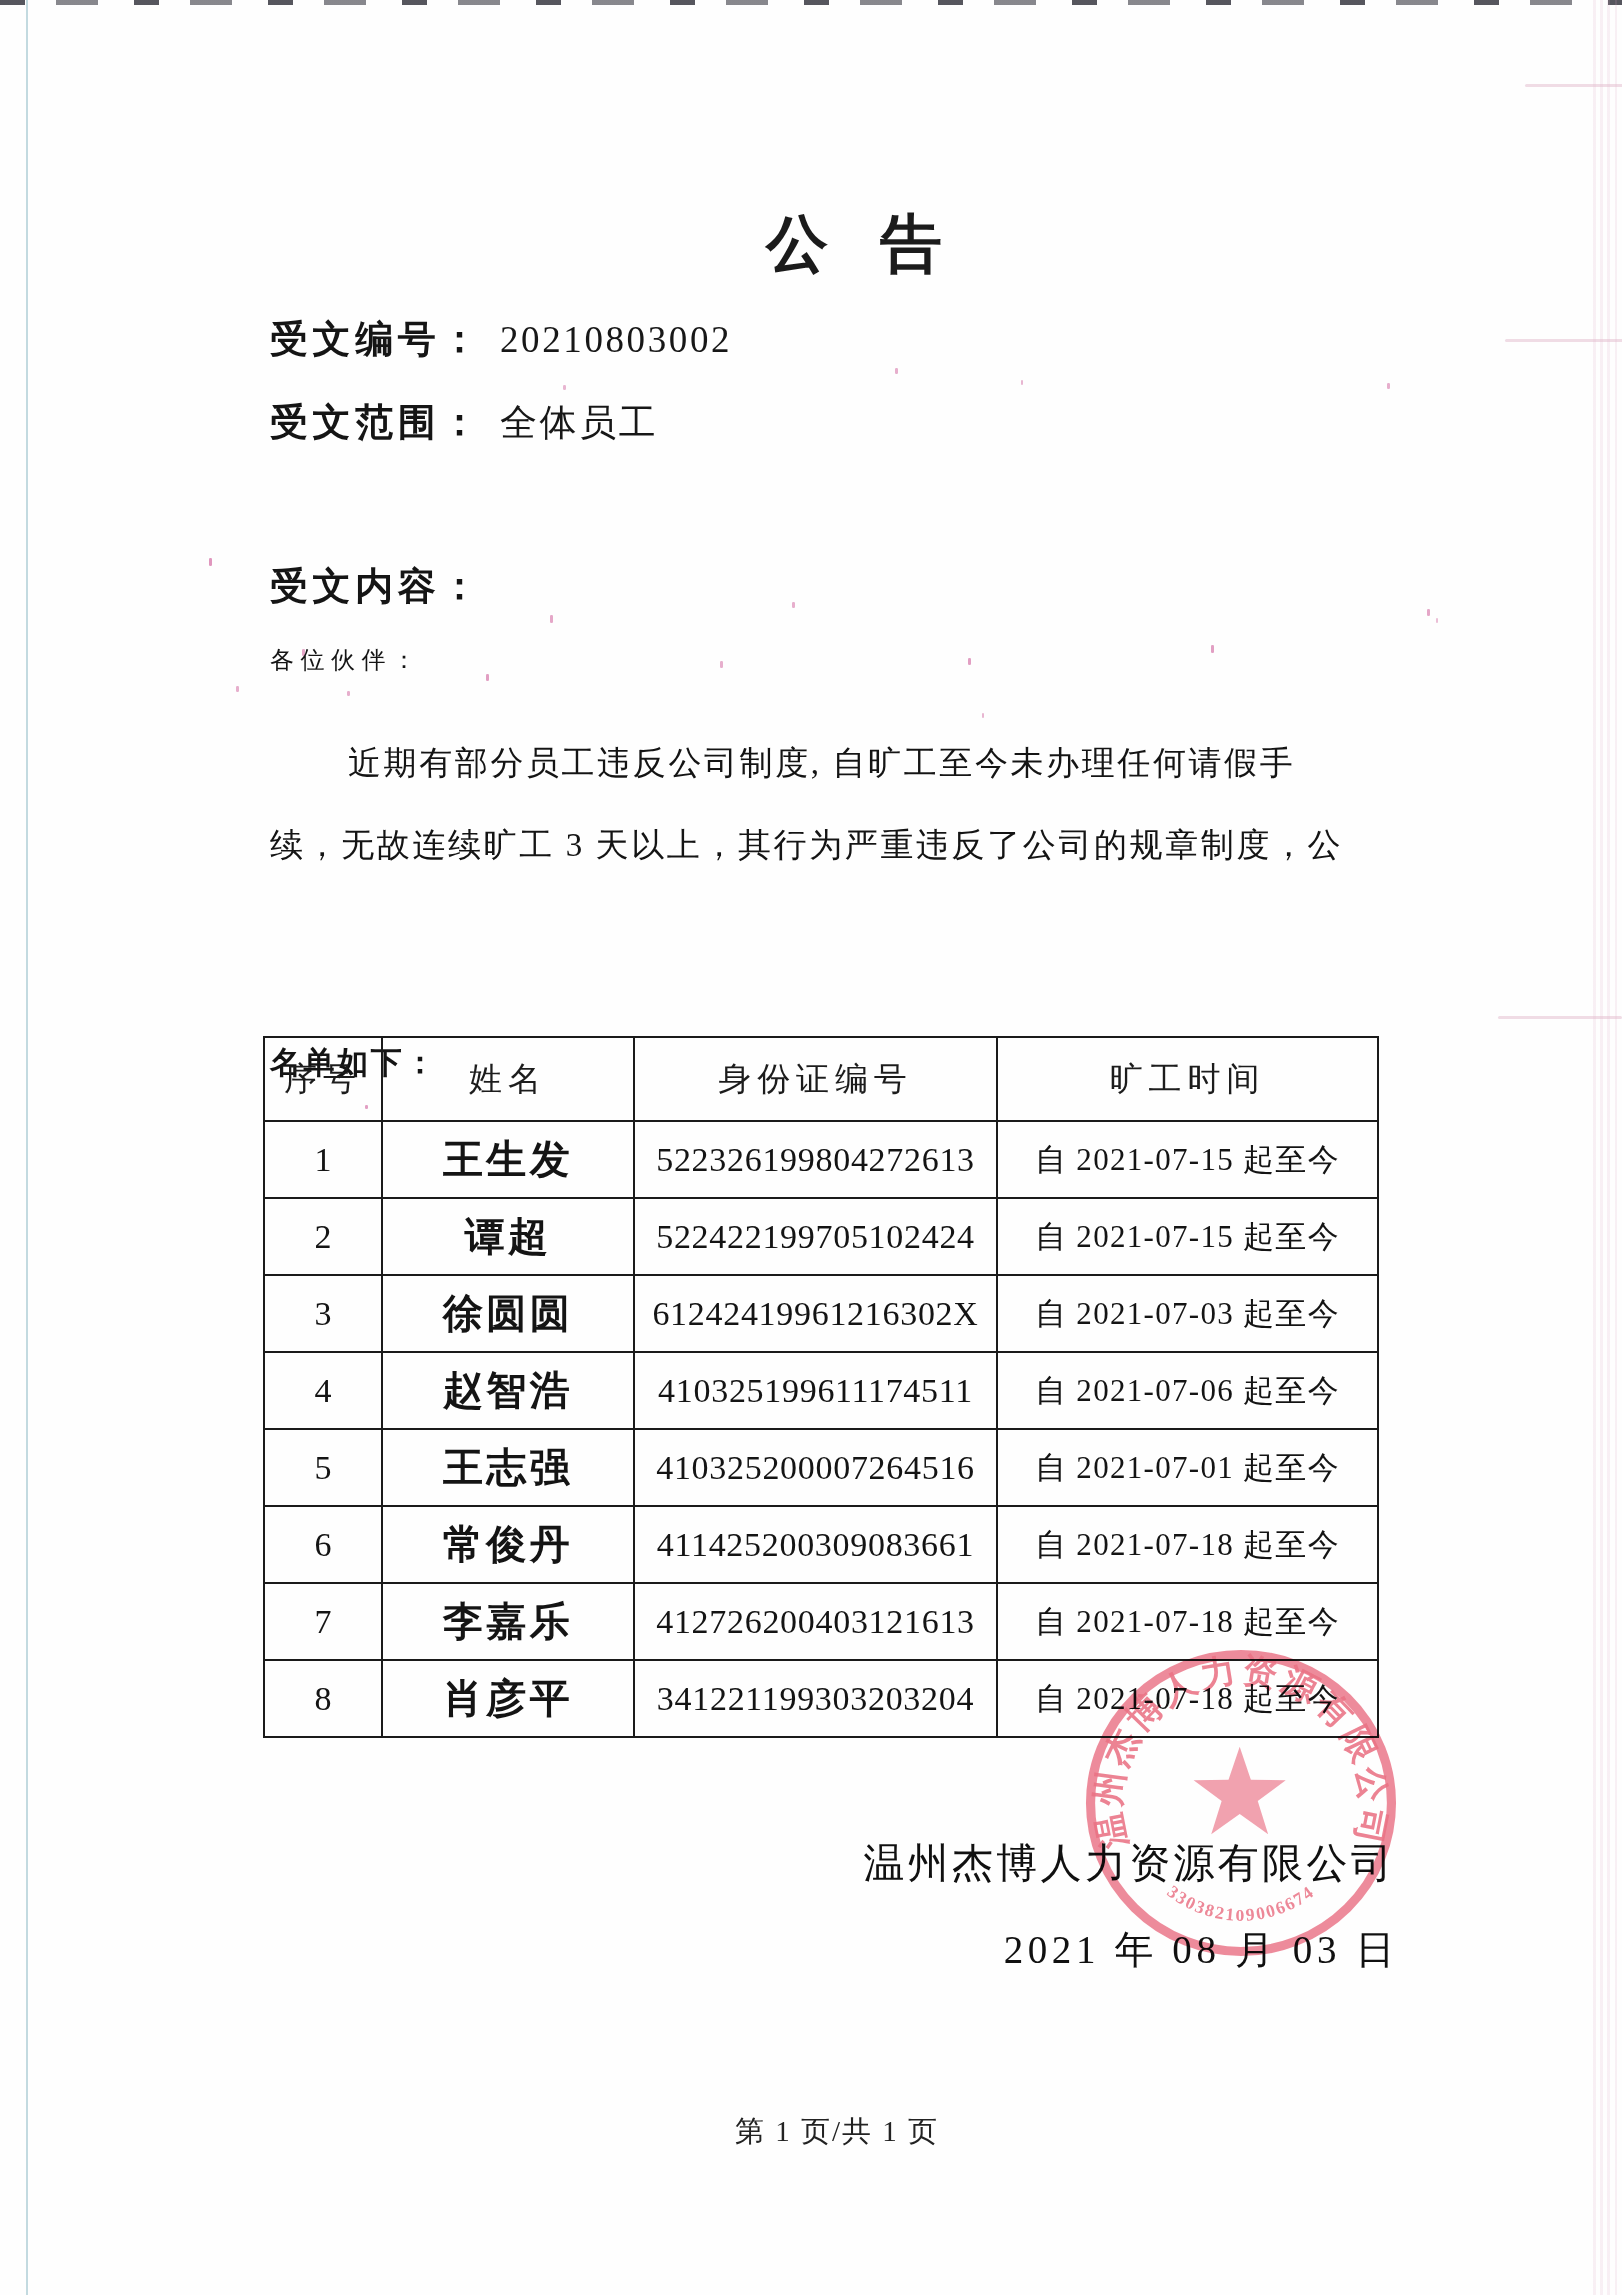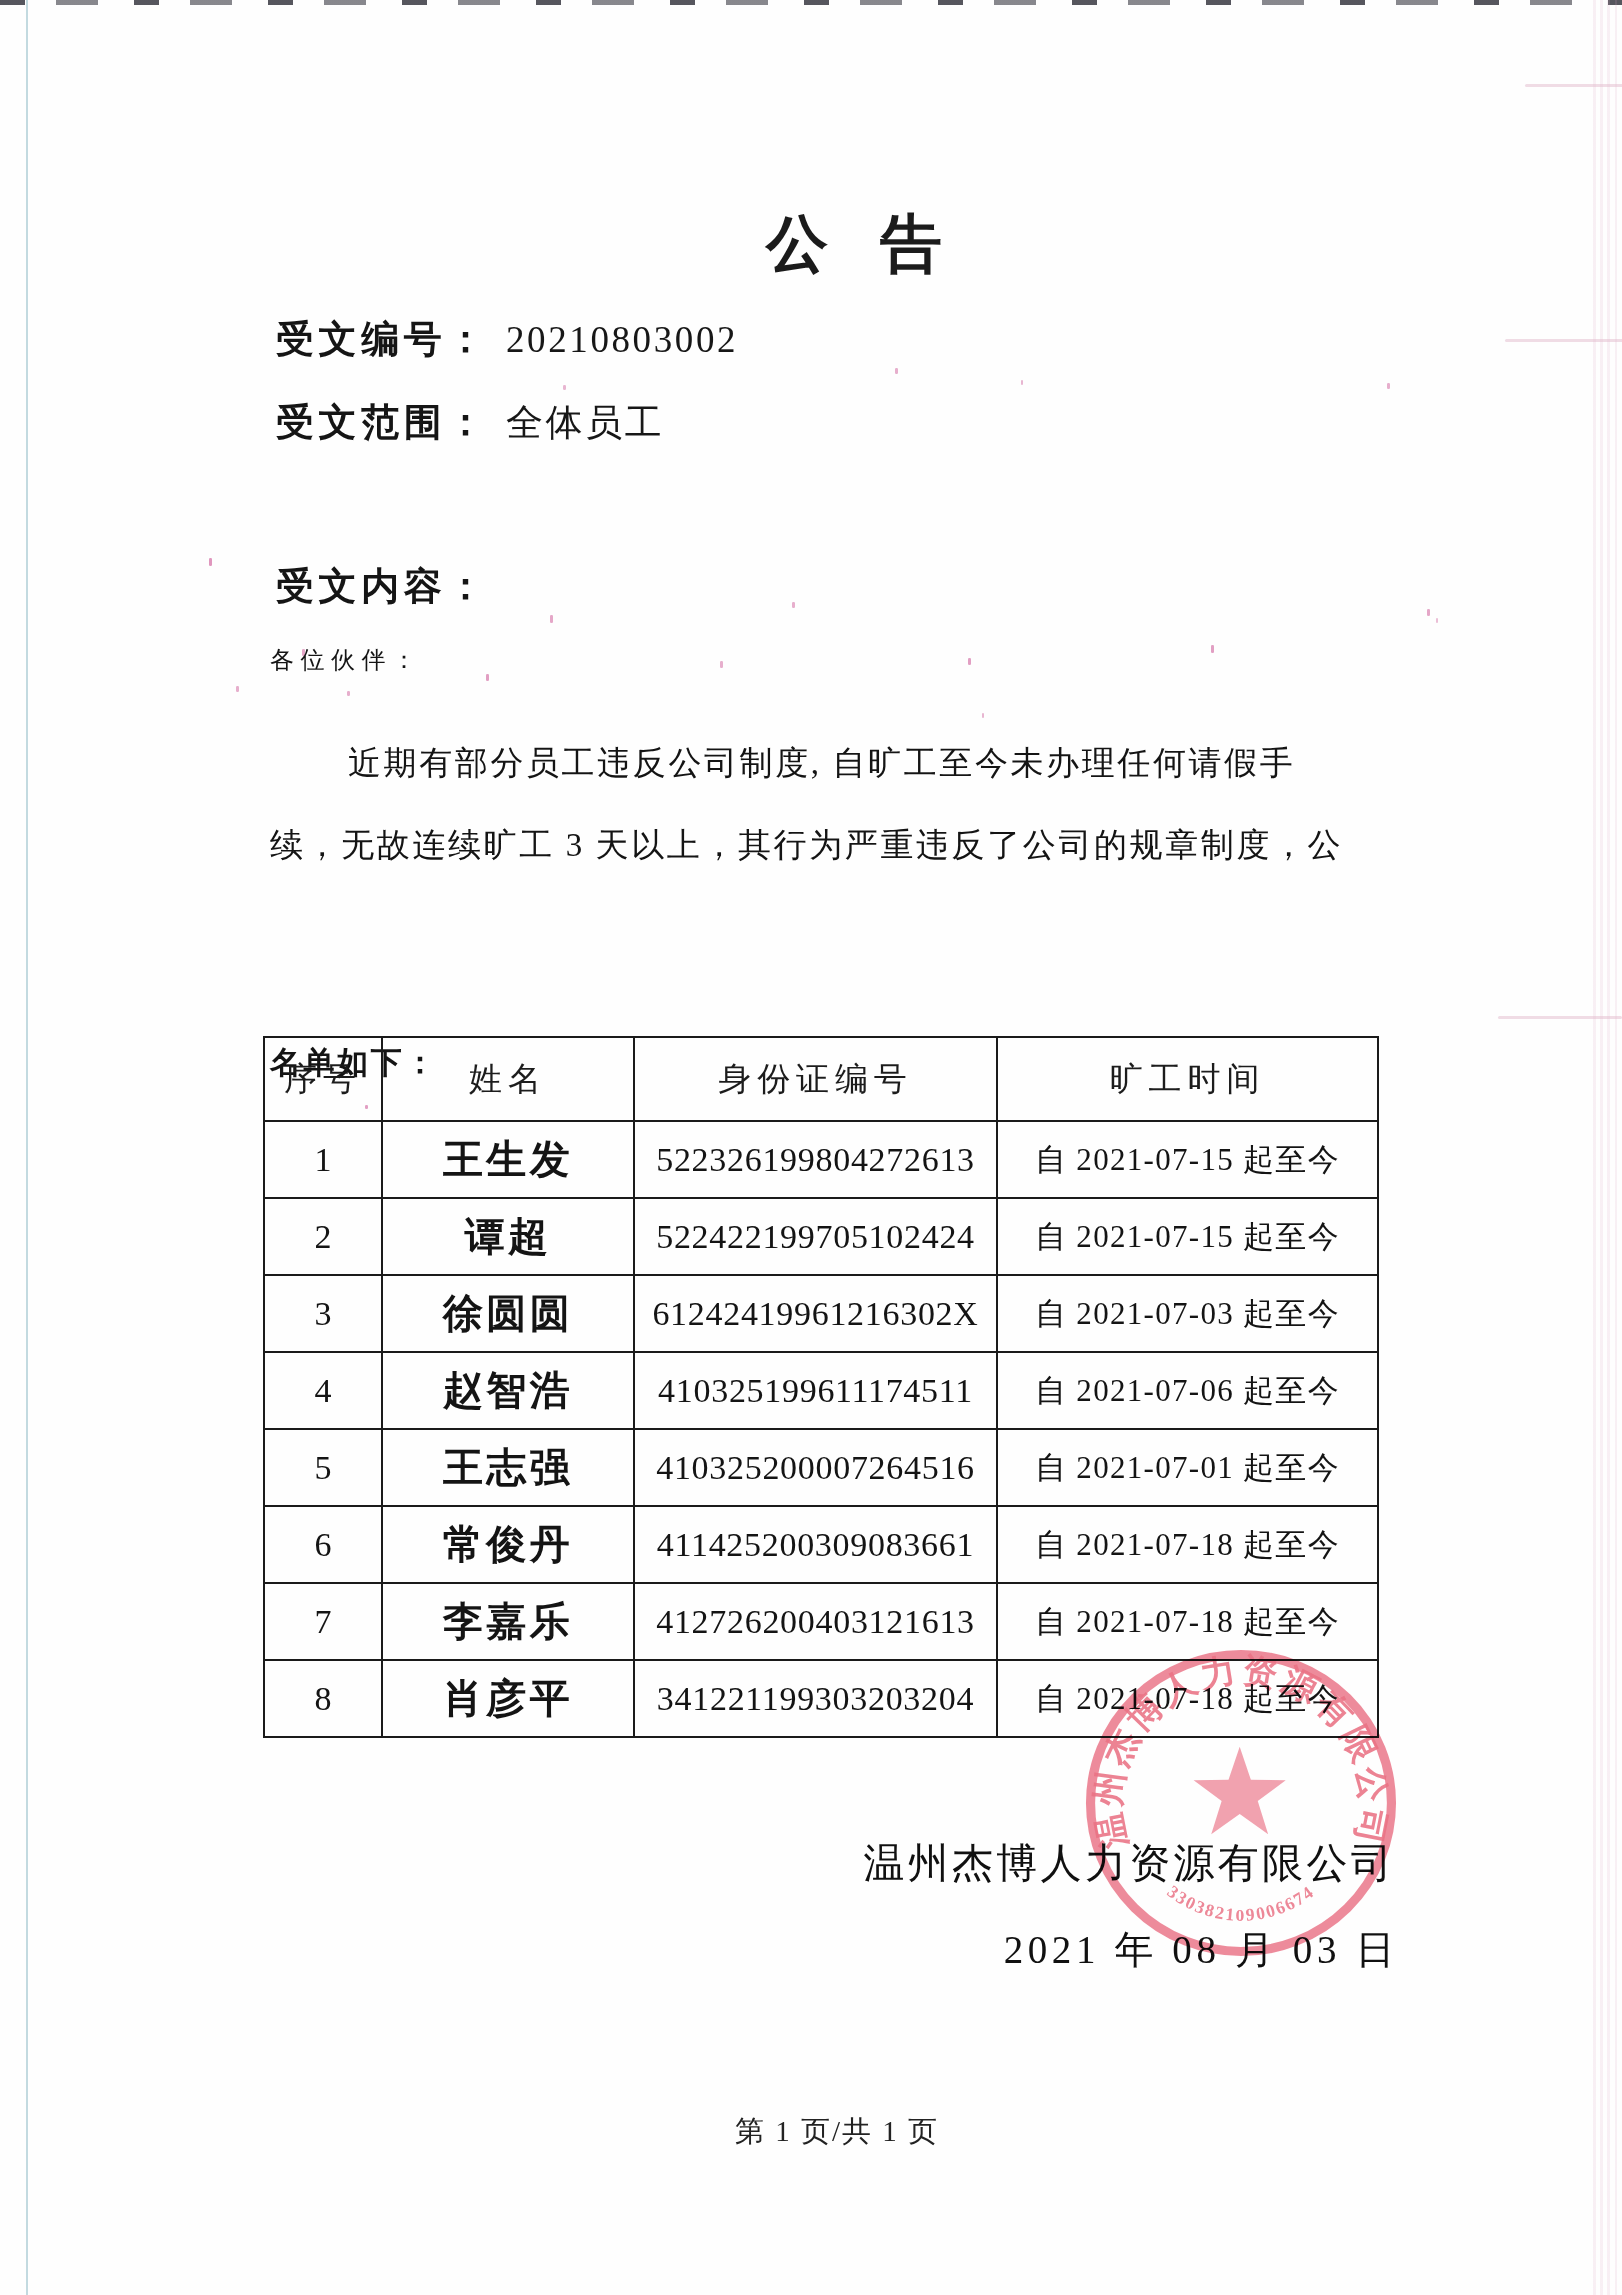"受文编号：" .meta-line { margin-left: 6px -> none }
